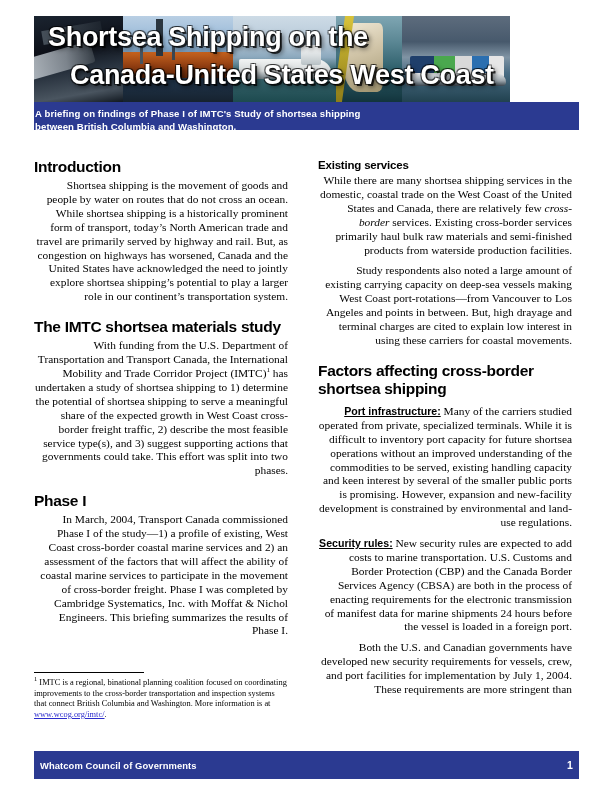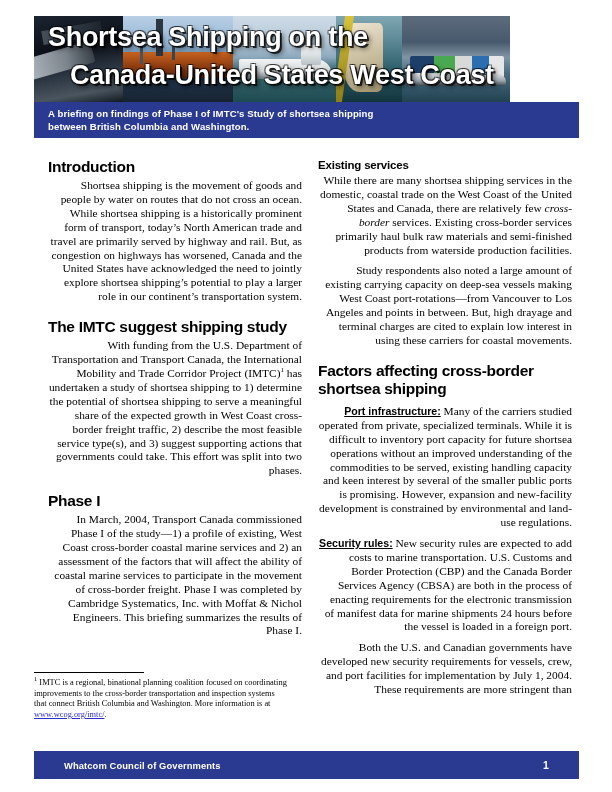"A briefing on findings of" .subtitle-bar { height: 36px -> 28px; padding: 5px 0 0 14px -> 5px 0 0 1px }
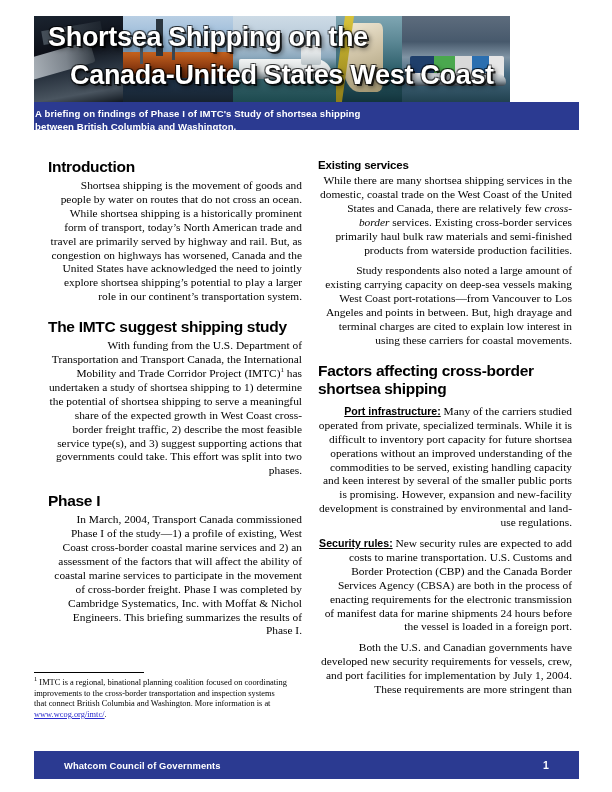"Introduction" .col-left { left: 48px -> 34px }
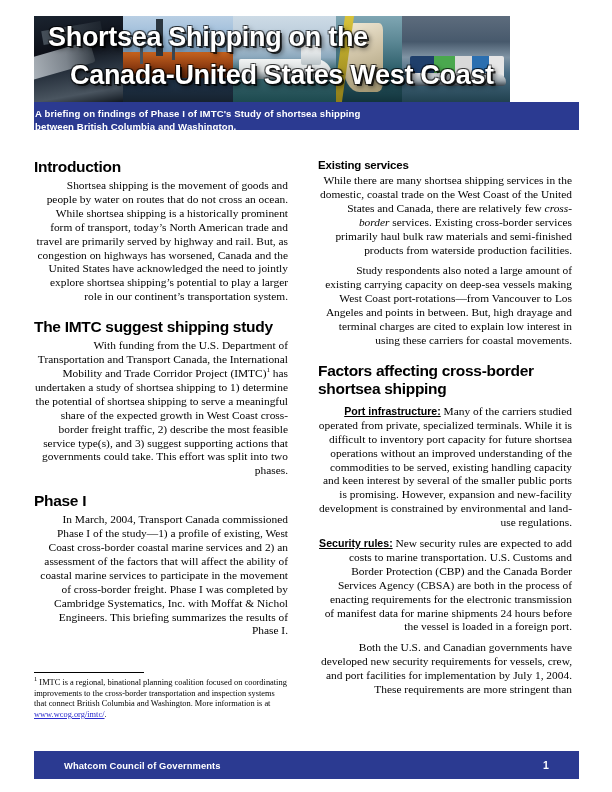"The IMTC suggest shipping study" h1.sec { text: suggest shipping -> shortsea materials }
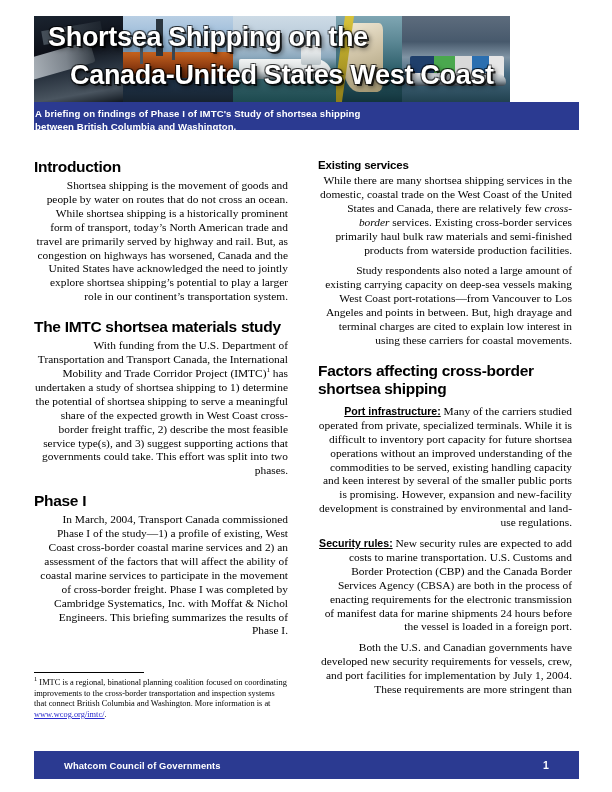"Whatcom Council of Governments" .footer { padding: 0 30px -> 0 6px }
